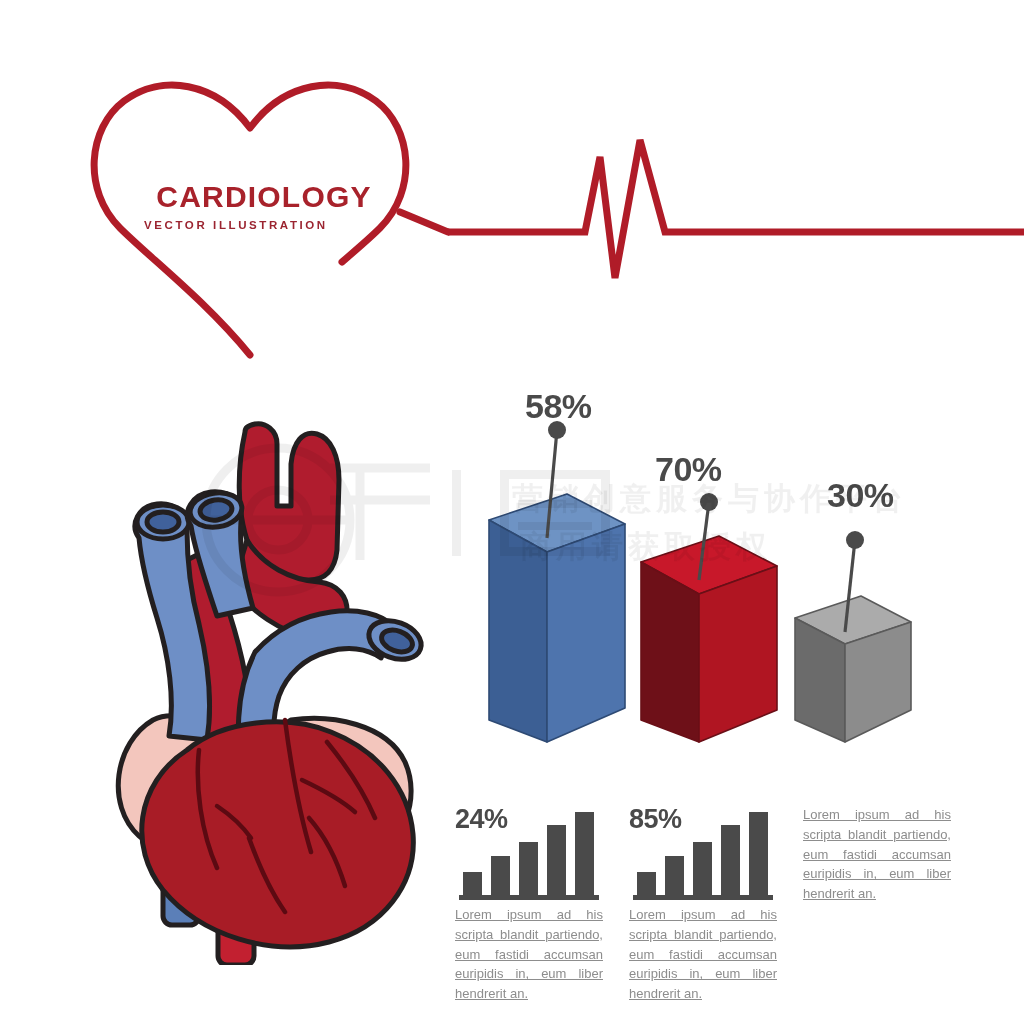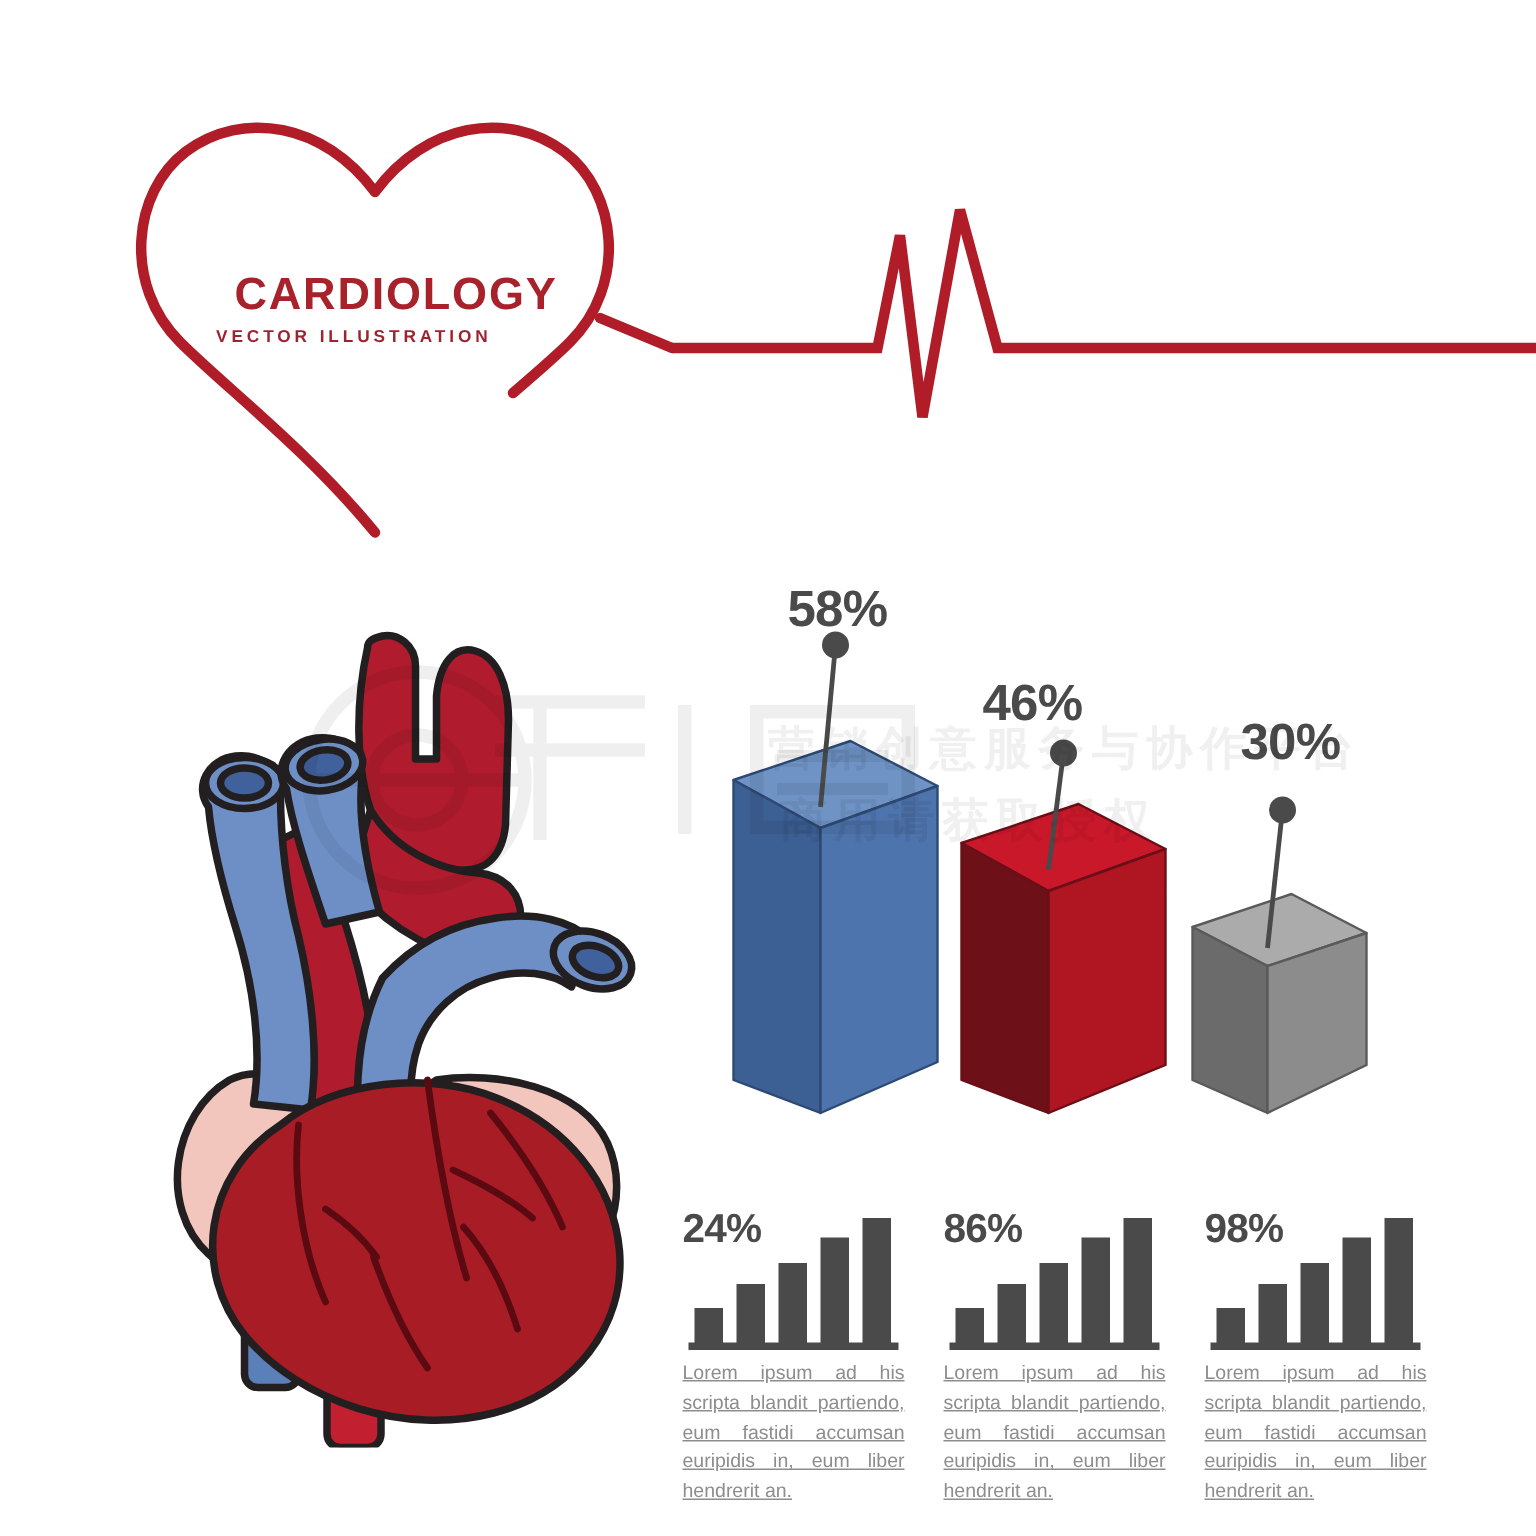"46%" div.pct-label { text: 46% -> 70% }
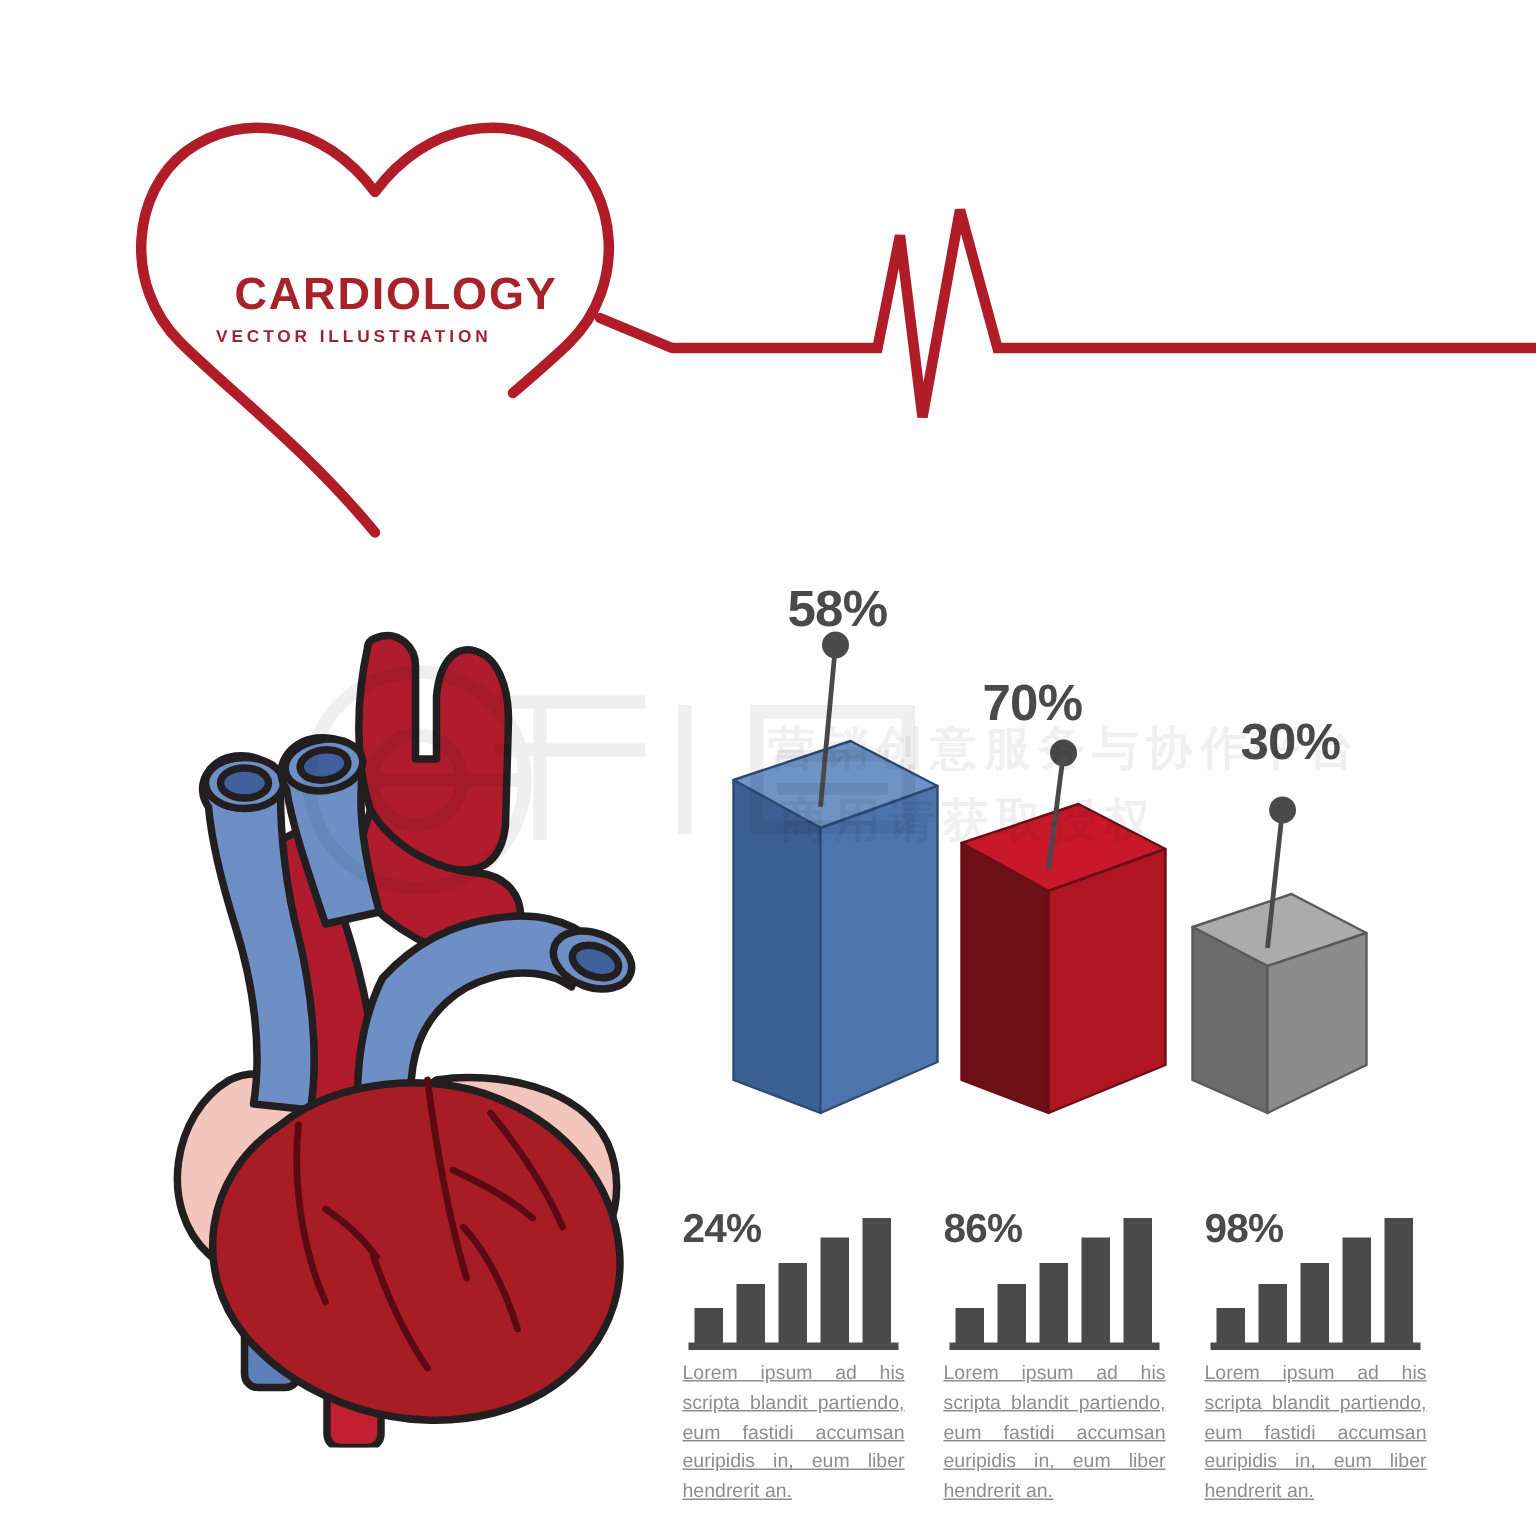"86%" div.stat-pct { text: 86% -> 85% }
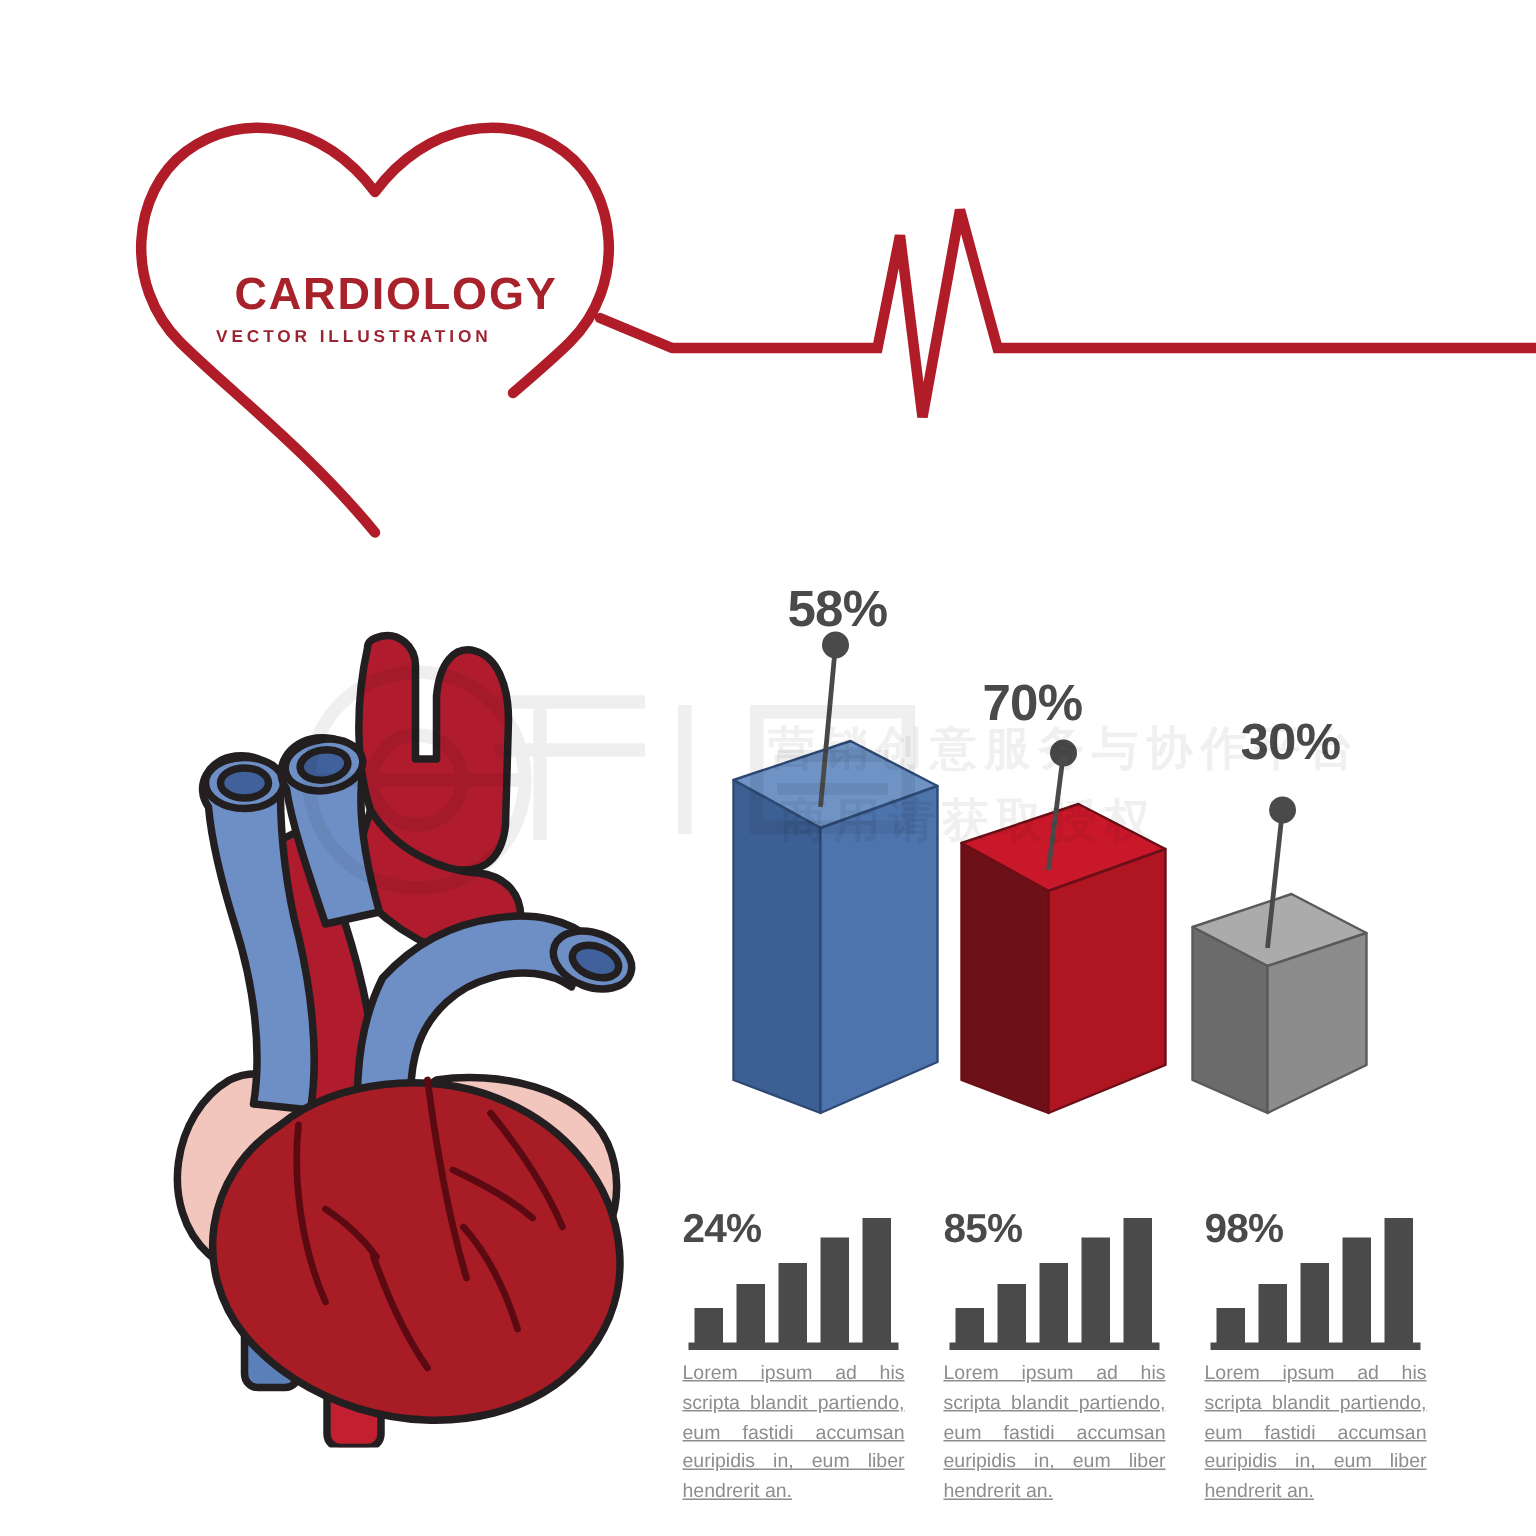"98%" div.stat-chart { html: <div> <div>98%</div> <svg> <g> <rect></rect> <rect></rect> <rect></rect> <rect></rect> <rect></rect> </g> <rect></rect> </svg> </div> -> none }
